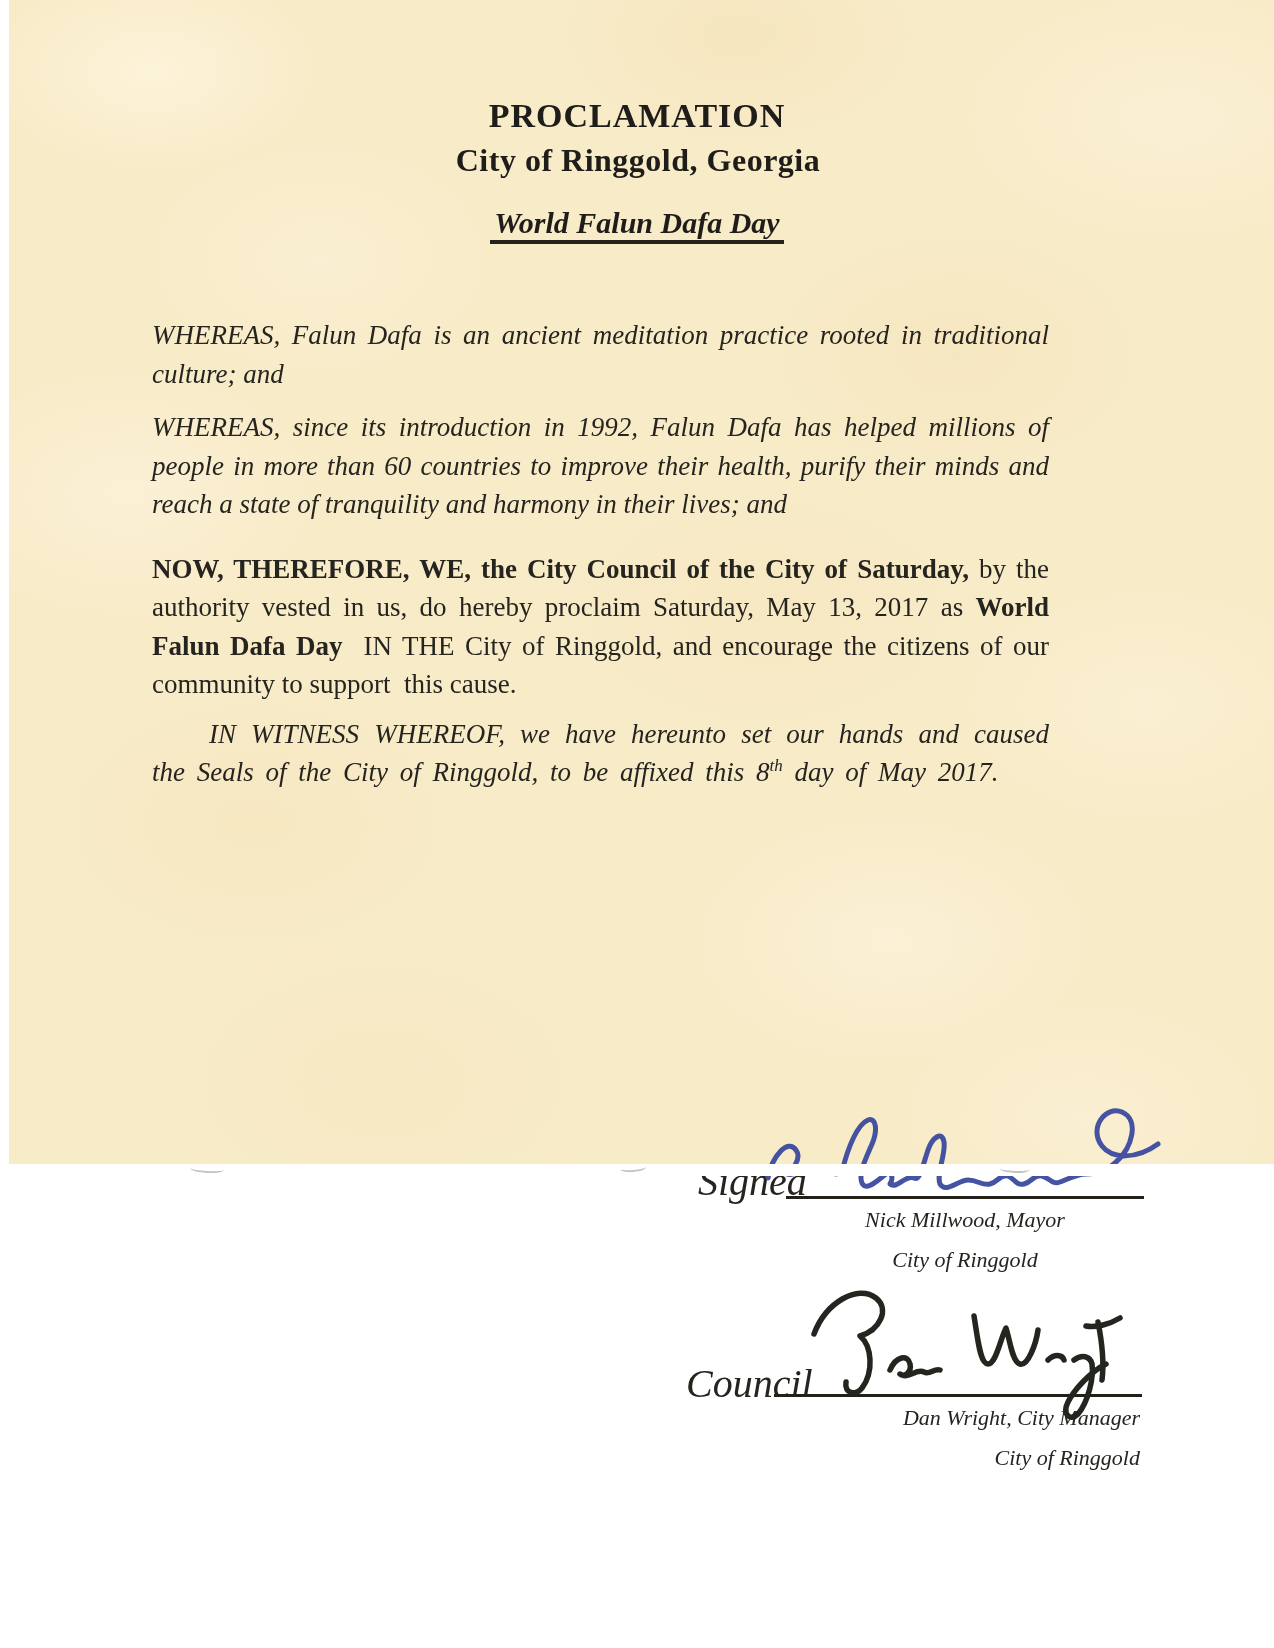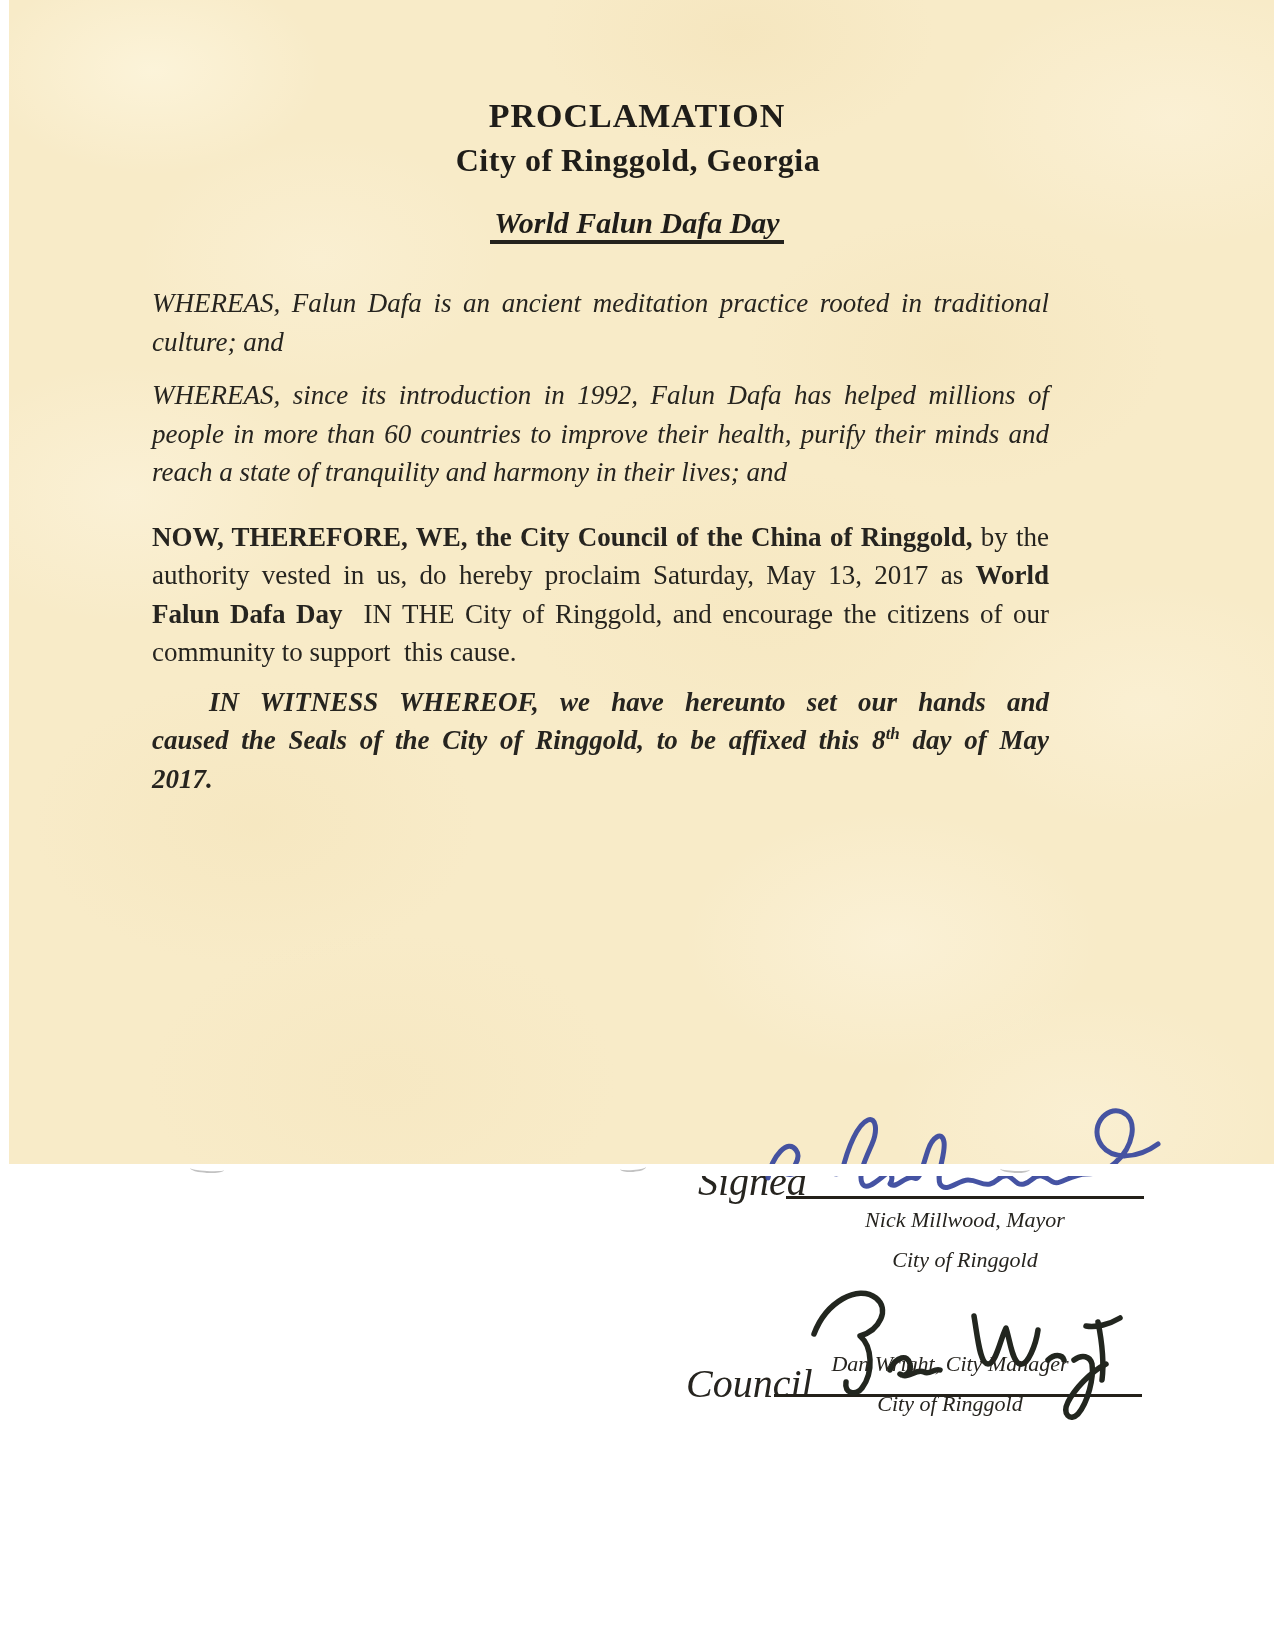"WHEREAS, Falun Dafa is an" .content { margin: 44px 225px 0 152px -> 76px 225px 0 152px }
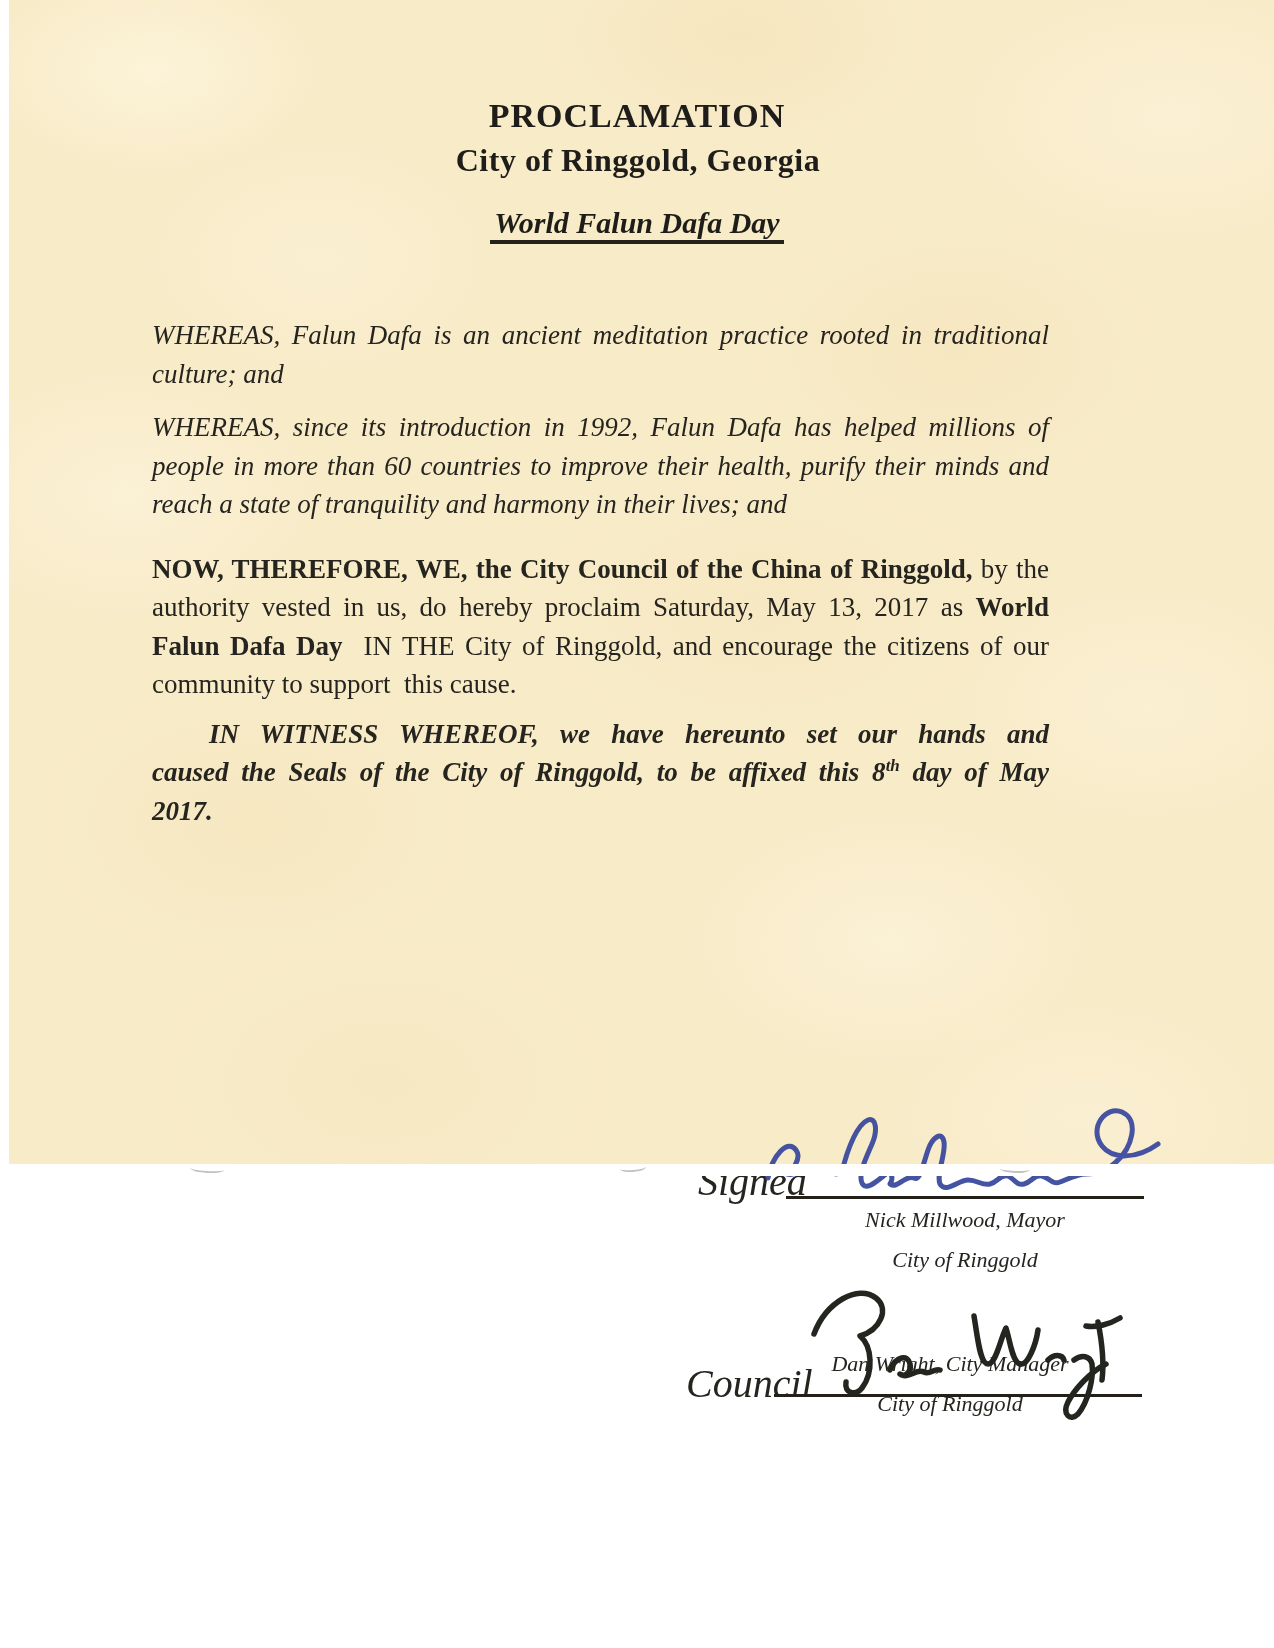"NOW, THEREFORE, WE, the City" b { text: China of Ringgold -> City of Saturday }
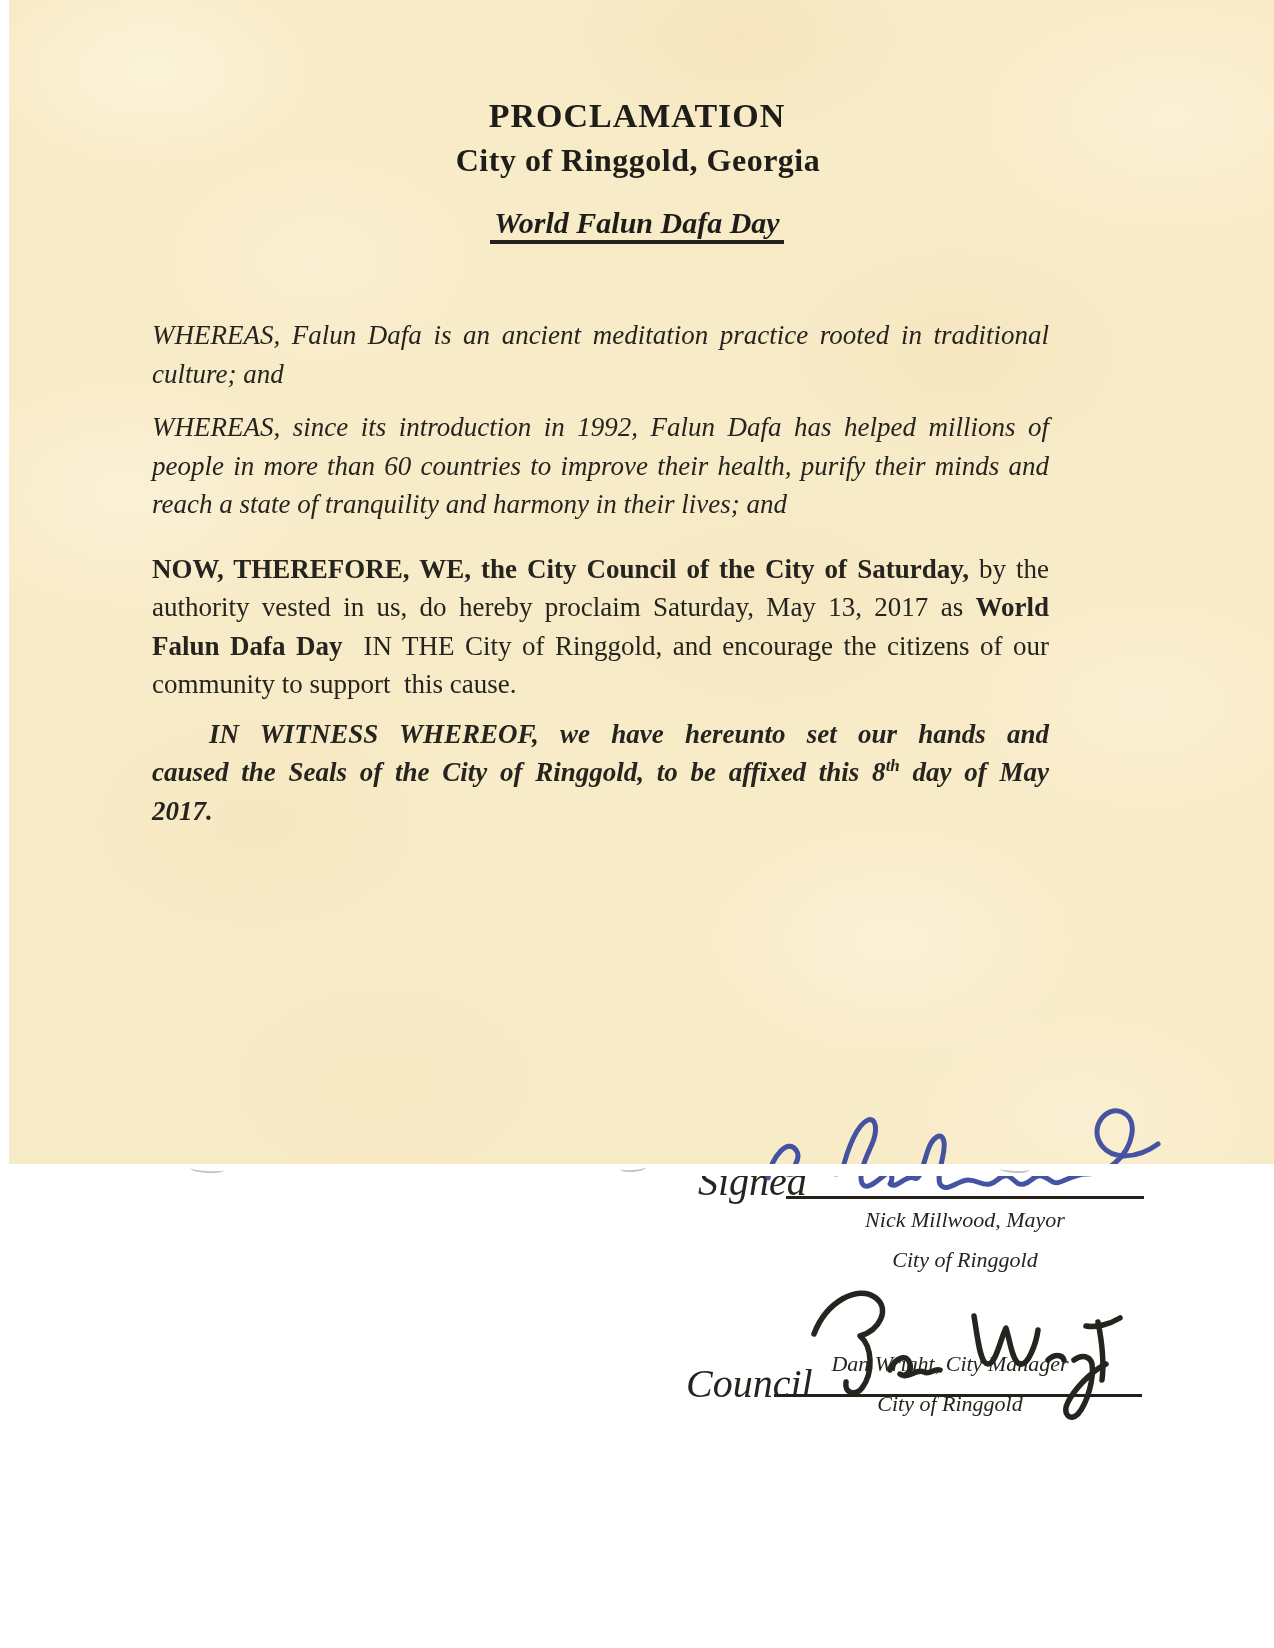"IN WITNESS WHEREOF, we have" .p-witness { font-weight: bold -> normal }
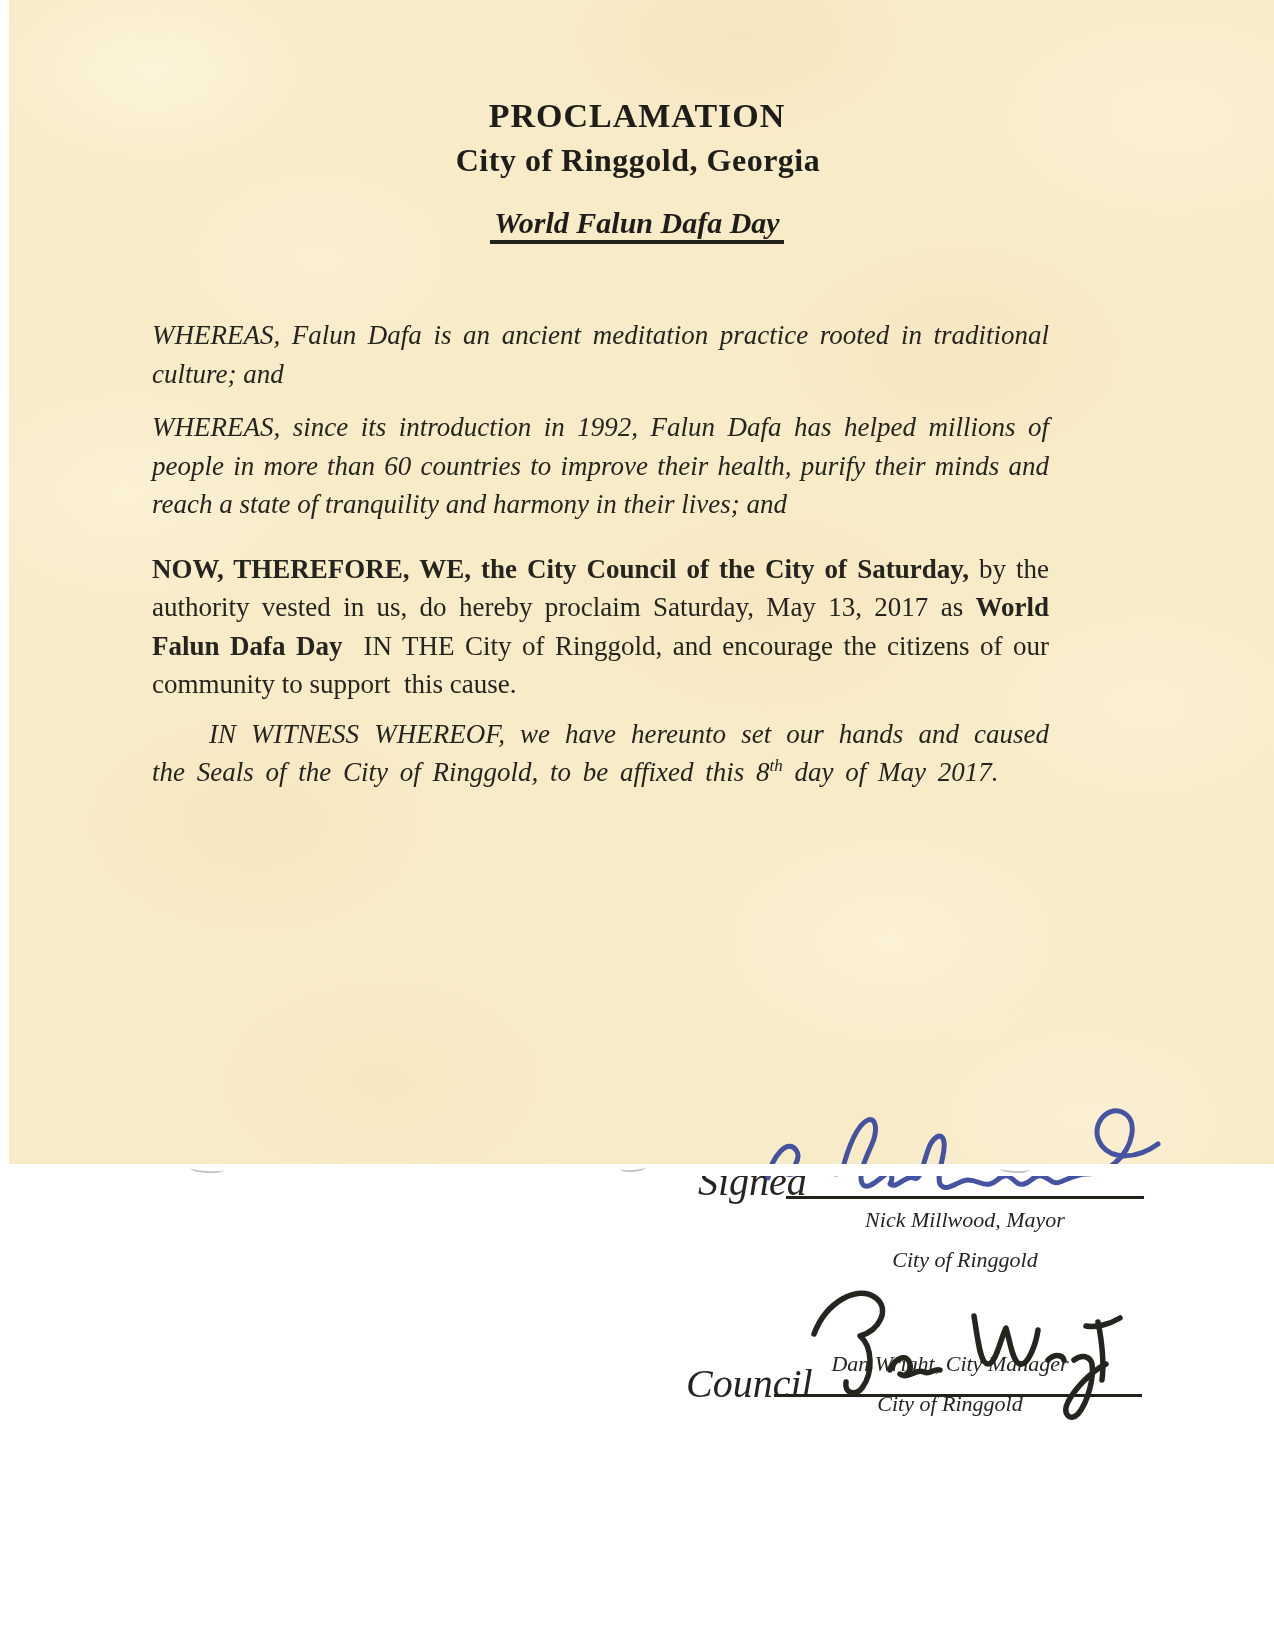"Dan Wright, City Manager" div.sig-names { text-align: none -> right; top: 1344px -> 1398px }
